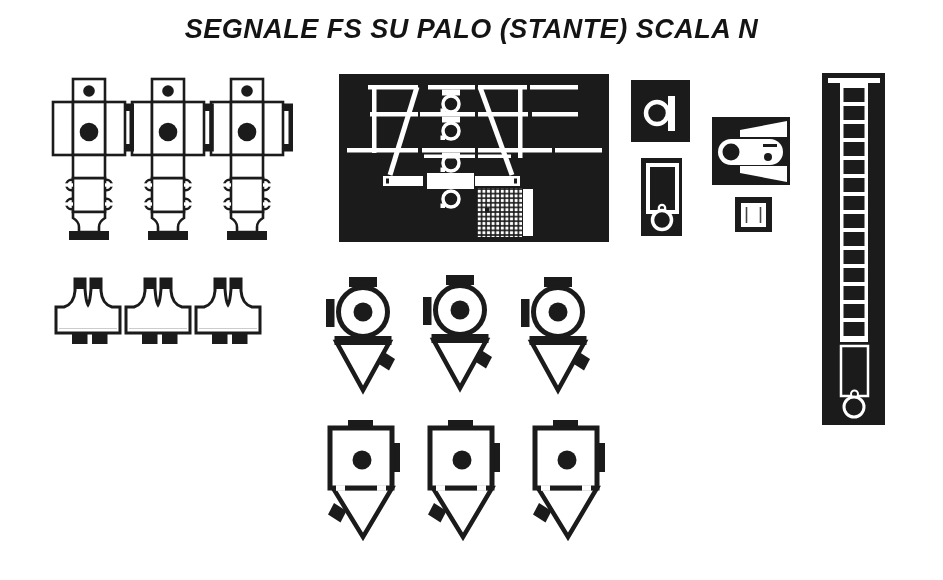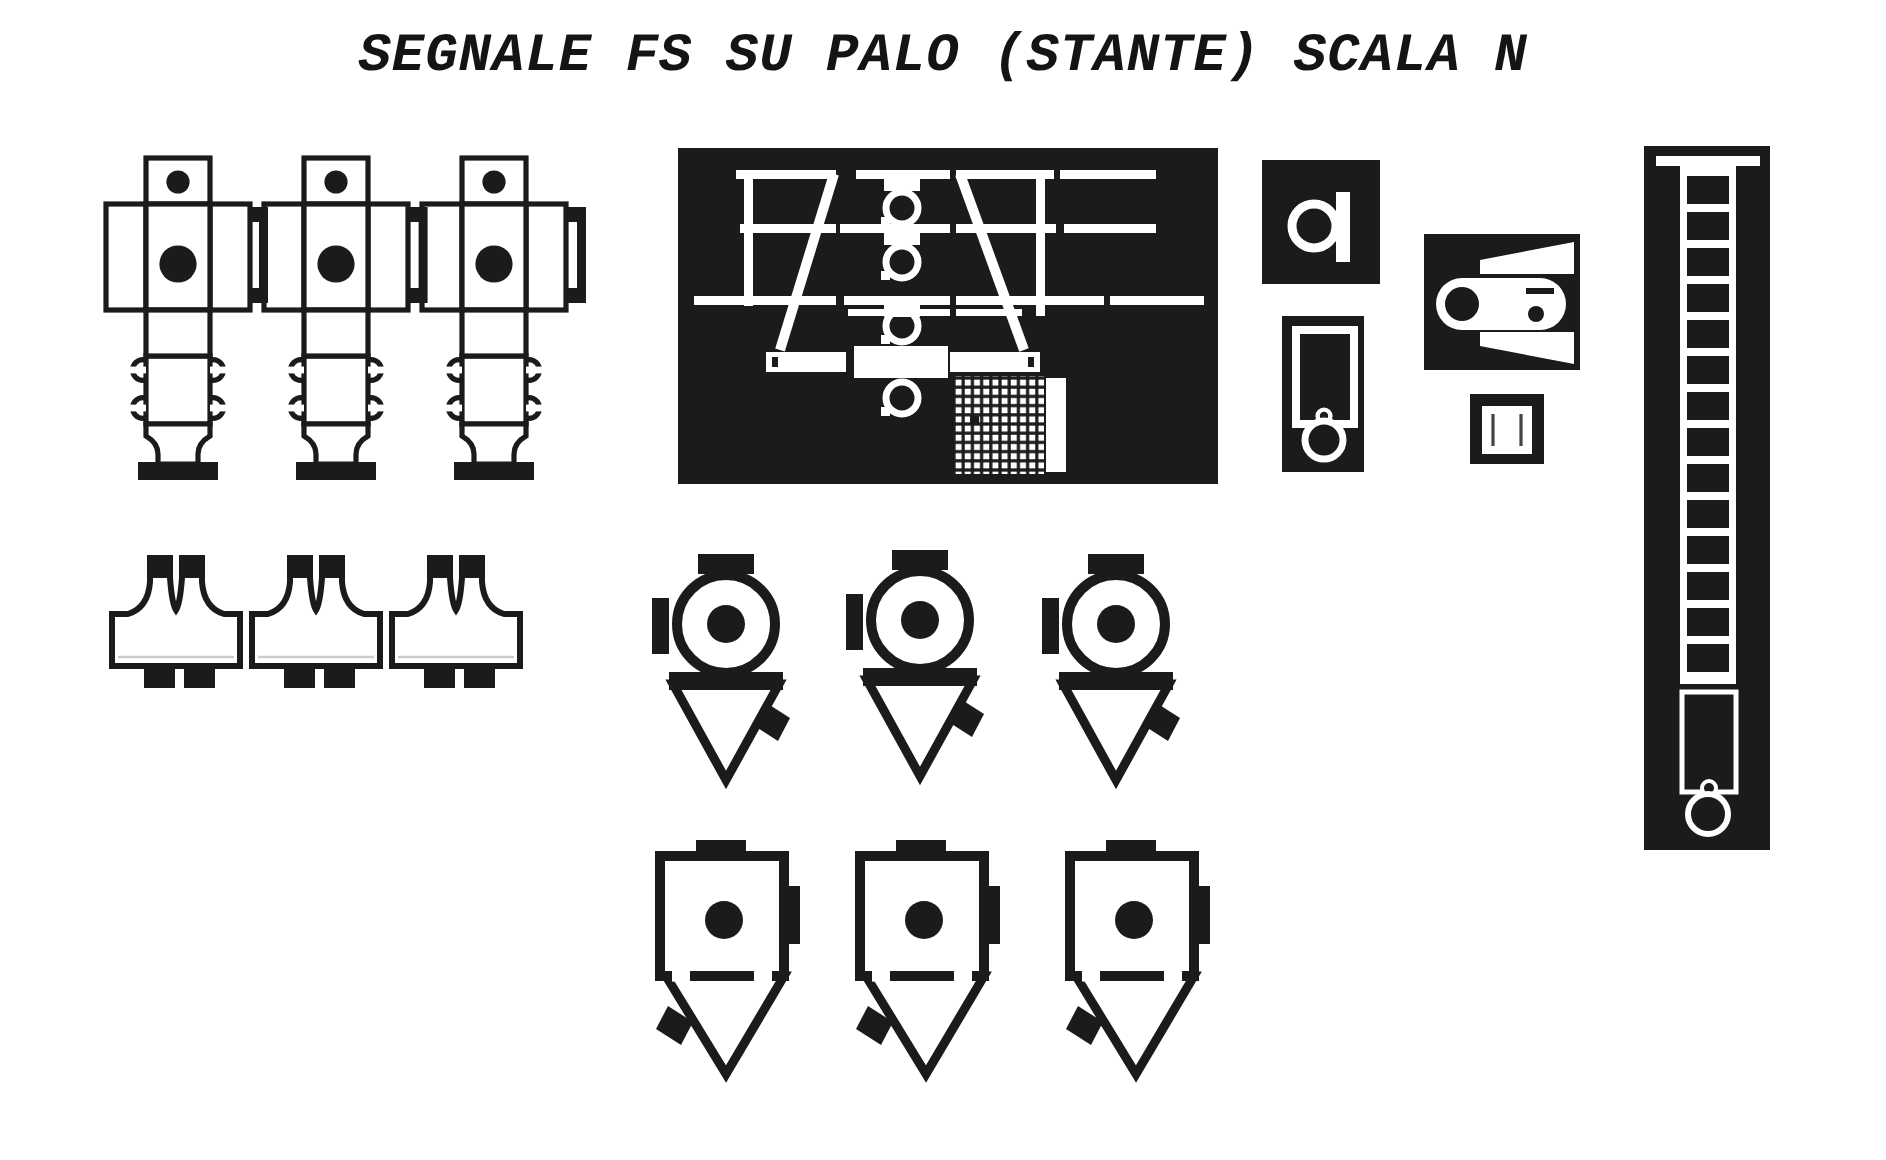"SEGNALE FS SU PALO (STANTE)" .sheet { font-family: Liberation Mono, monospace -> Liberation Sans, sans-serif }
